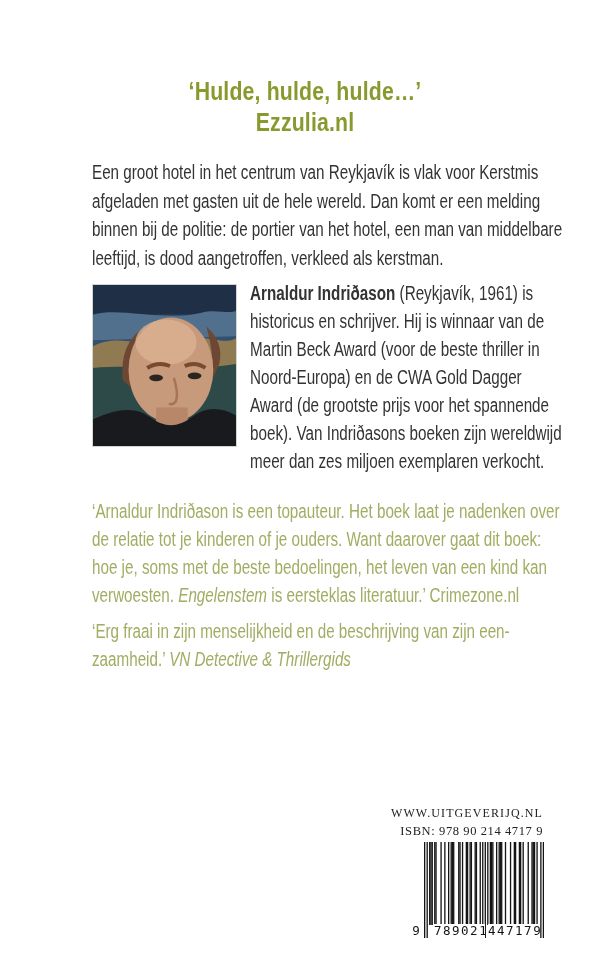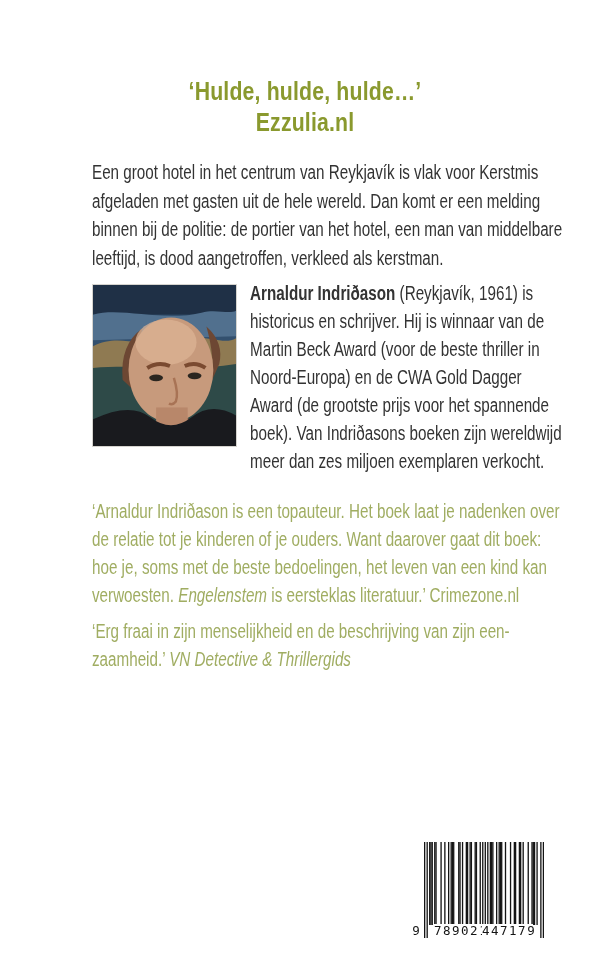"WWW.UITGEVERIJQ.NL" div.publisher { html: none -> <div> <div>WWW.UITGEVERIJQ.NL</div> <div>ISBN: 978 90 214 4717 9</div> </div> }
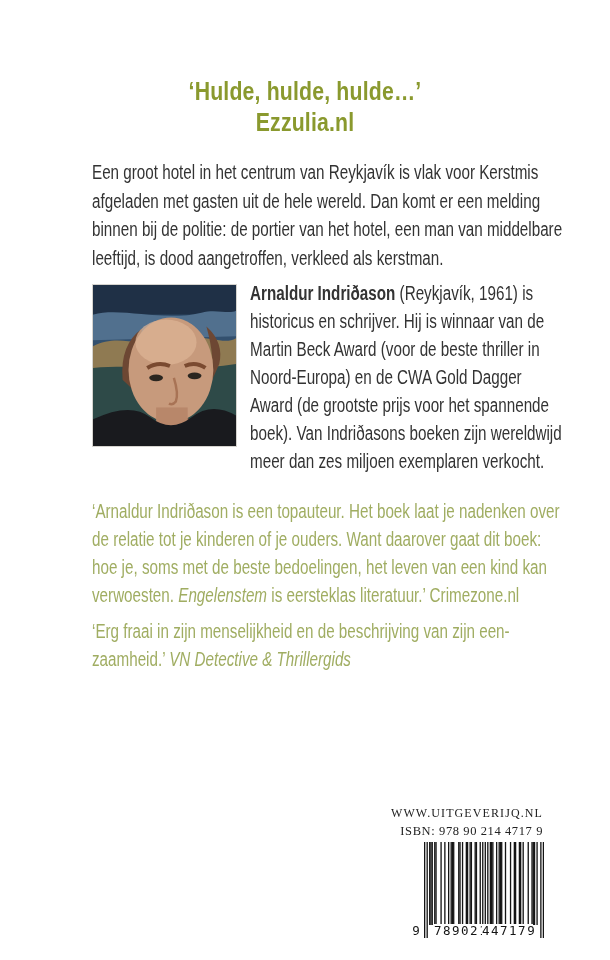"447179" .bc-g2 { left: 58px -> 64px }
